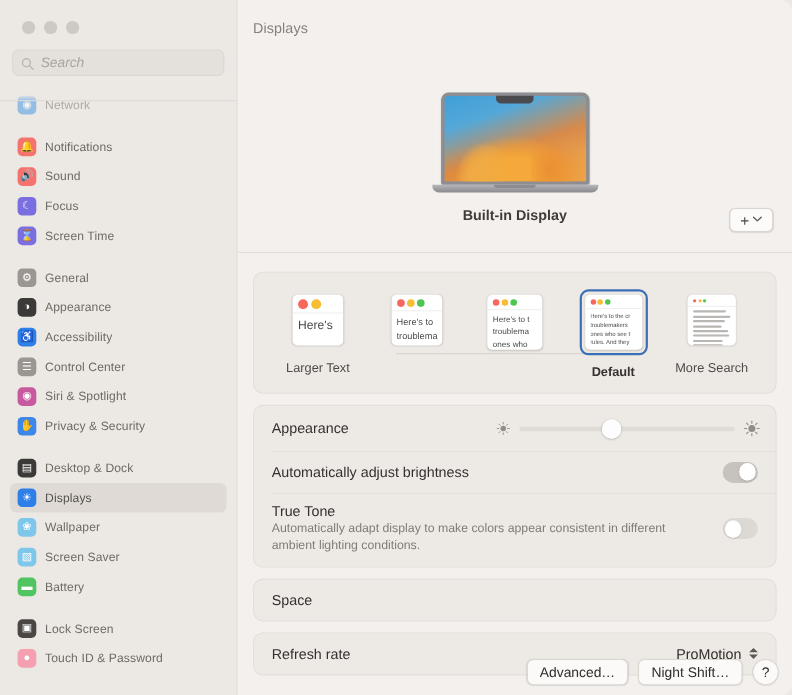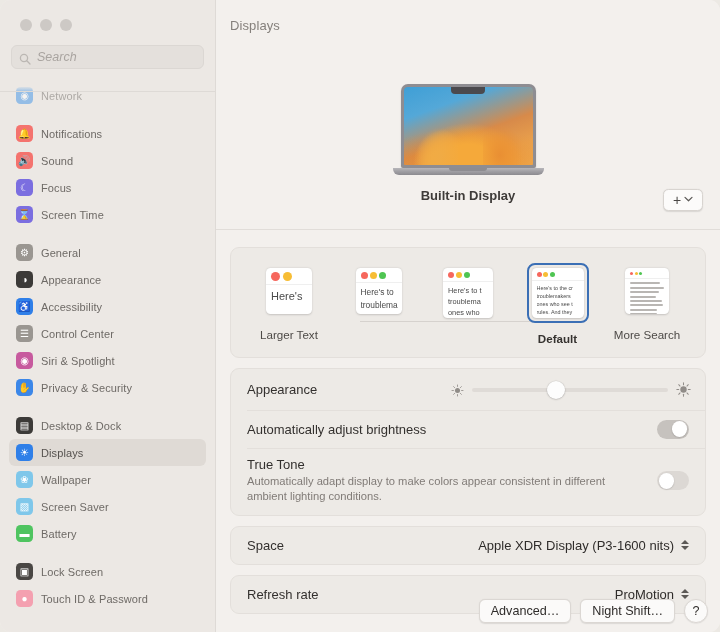"Apple XDR Display (P3-1600 nits)" div.popup { html: <div> <span>Apple XDR Display (P3-1600 nits)</span> <span> <span></span> <span></span> </span> </div> -> none }
